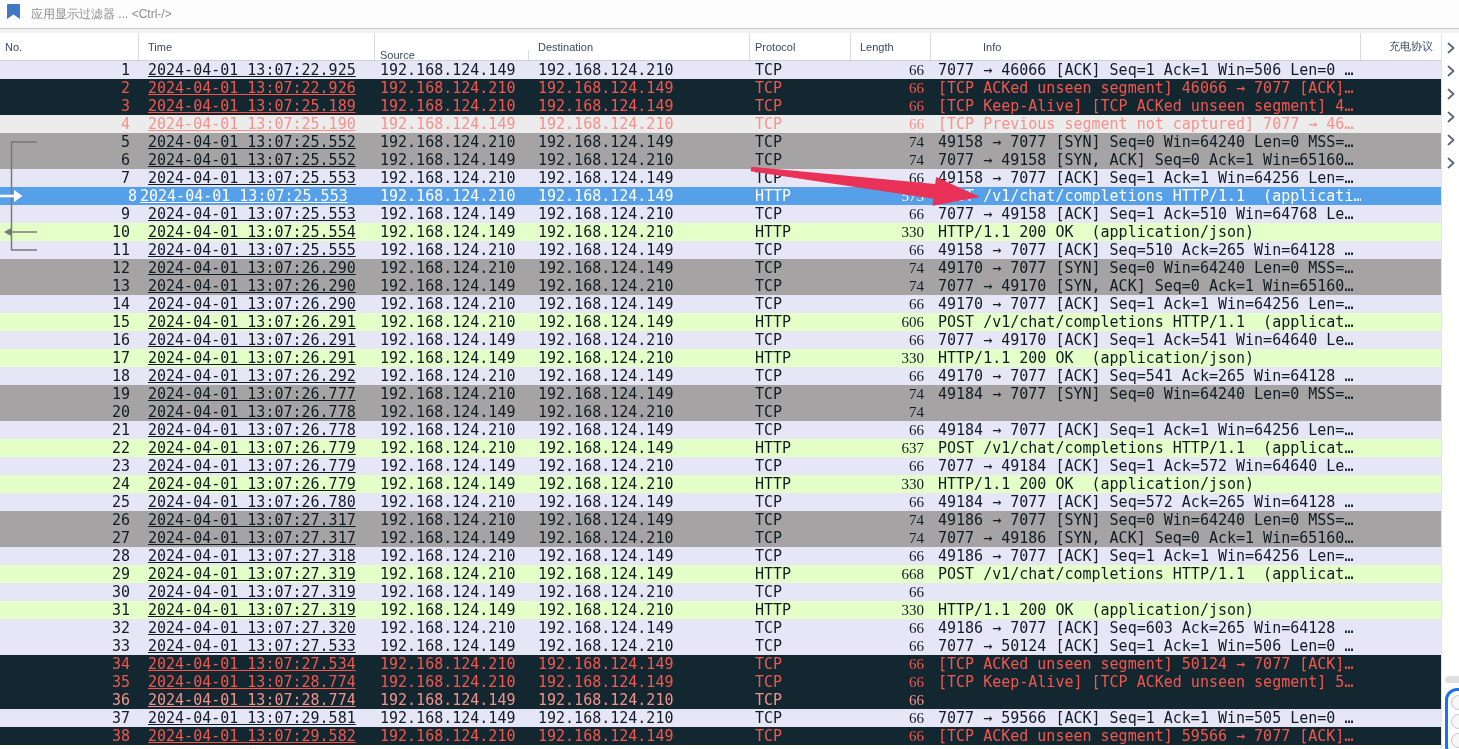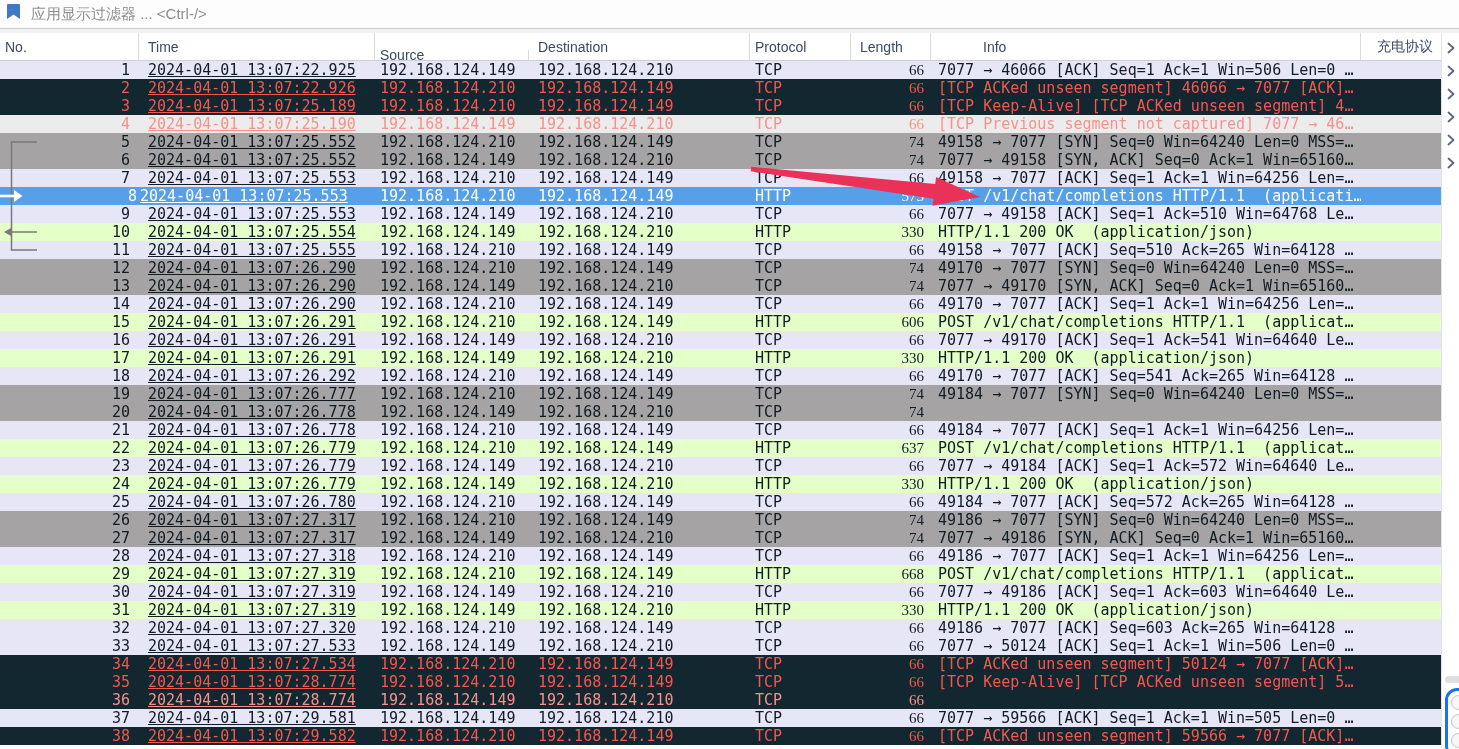"应用显示过滤器 ... <Ctrl-/>" .filter-text { font-size: 15px -> 12px }
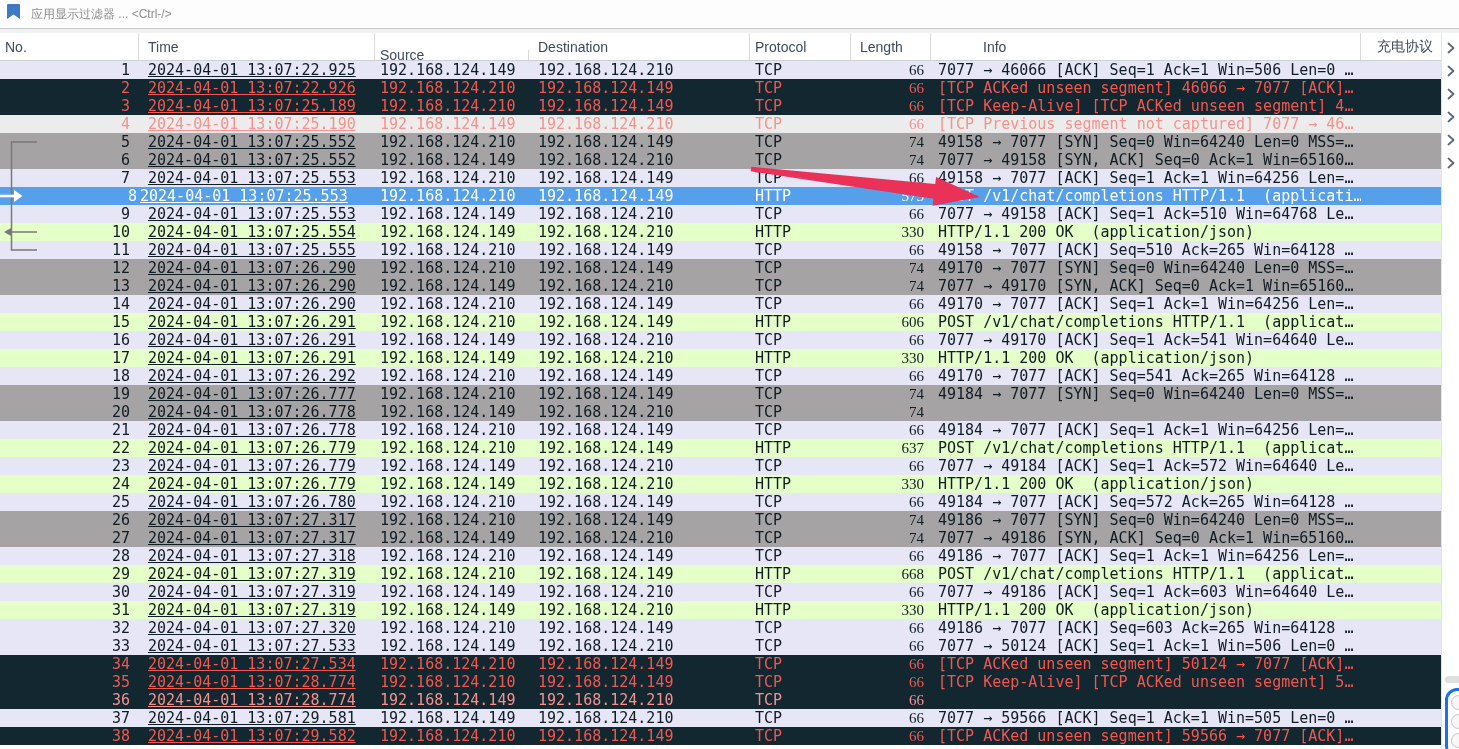"No." .header-row { font-size: 14px -> 11px }
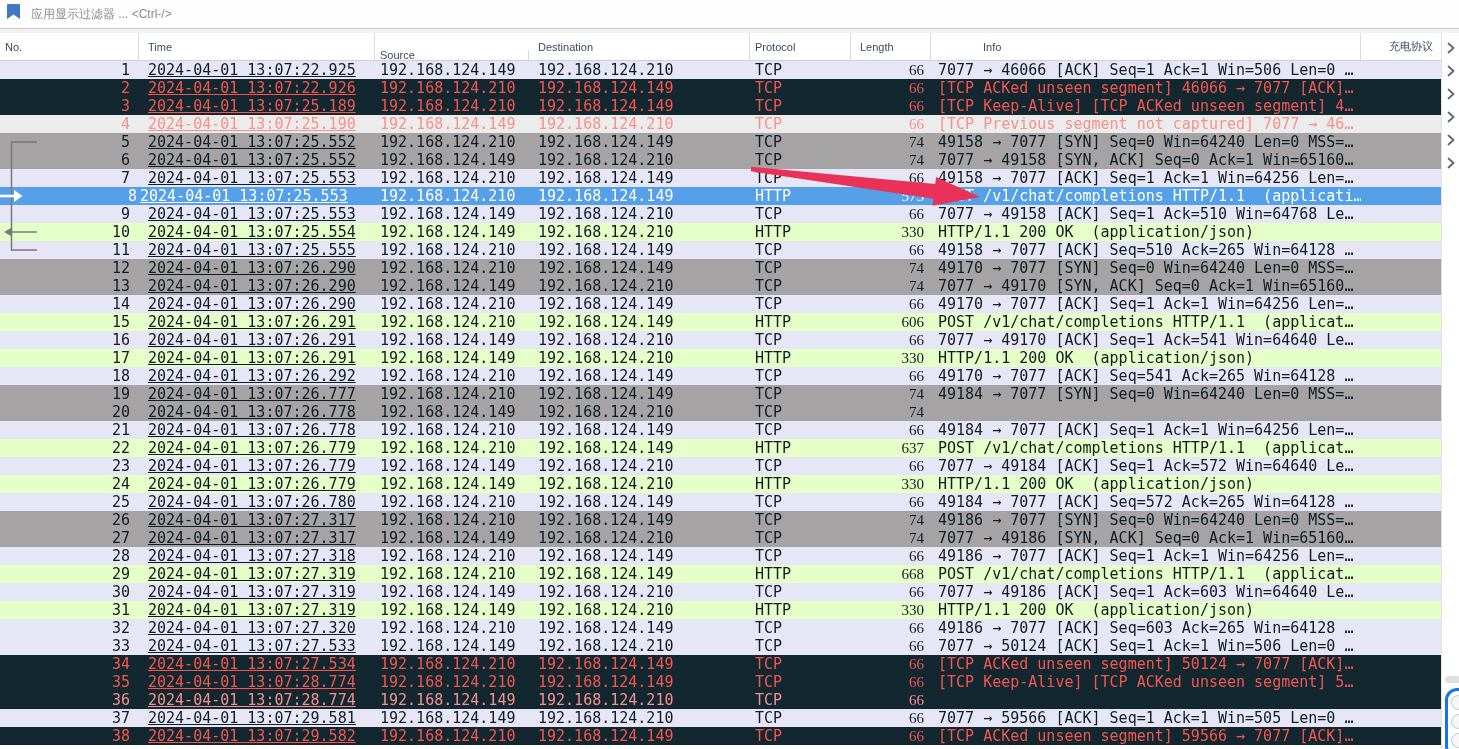"7077 → 49186 [ACK] Seq=1" span.cell { html: <span>7077 → 49186 [ACK] Seq=1 Ack=603 Win=64640 Le…</span> -> none }
